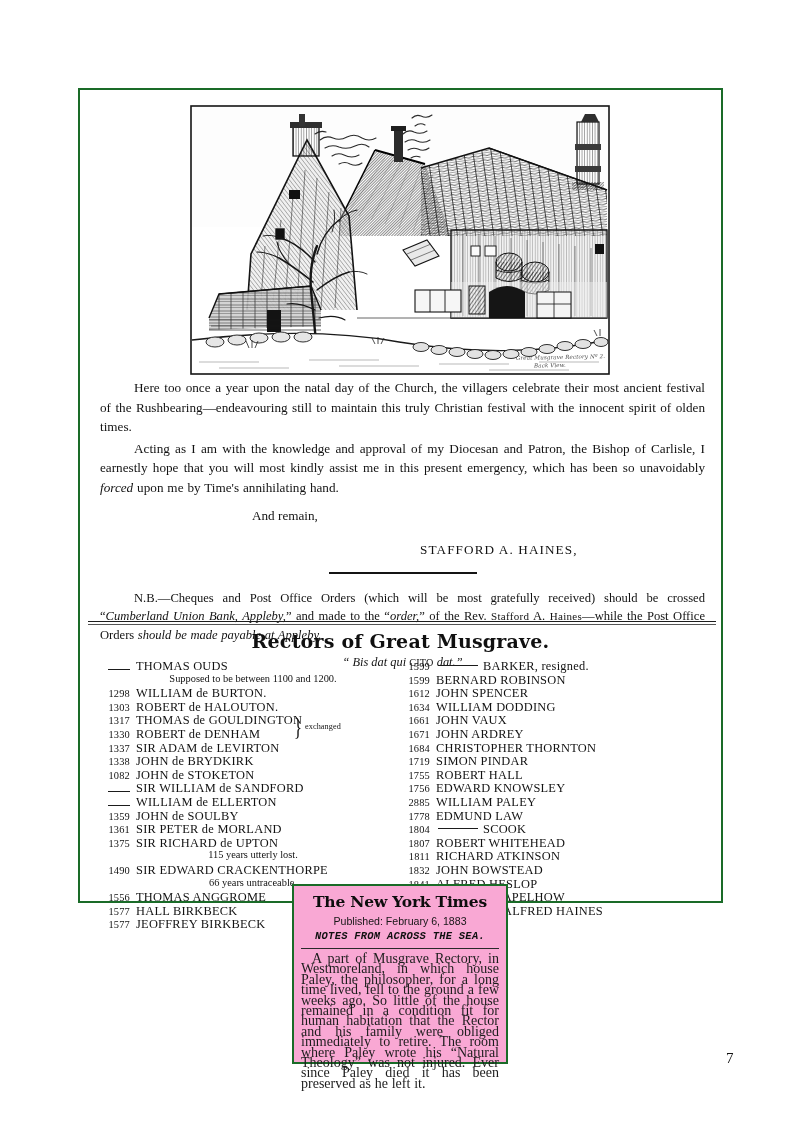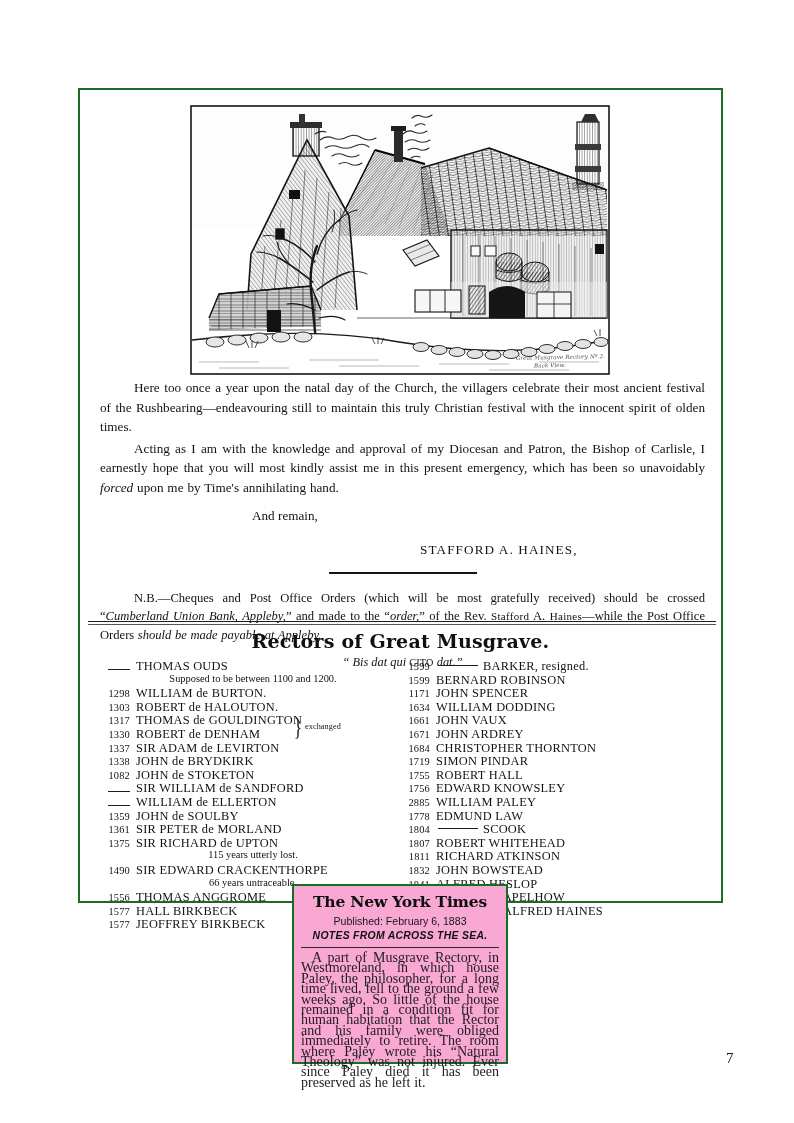"1171" span.r-year { text: 1171 -> 1612 }
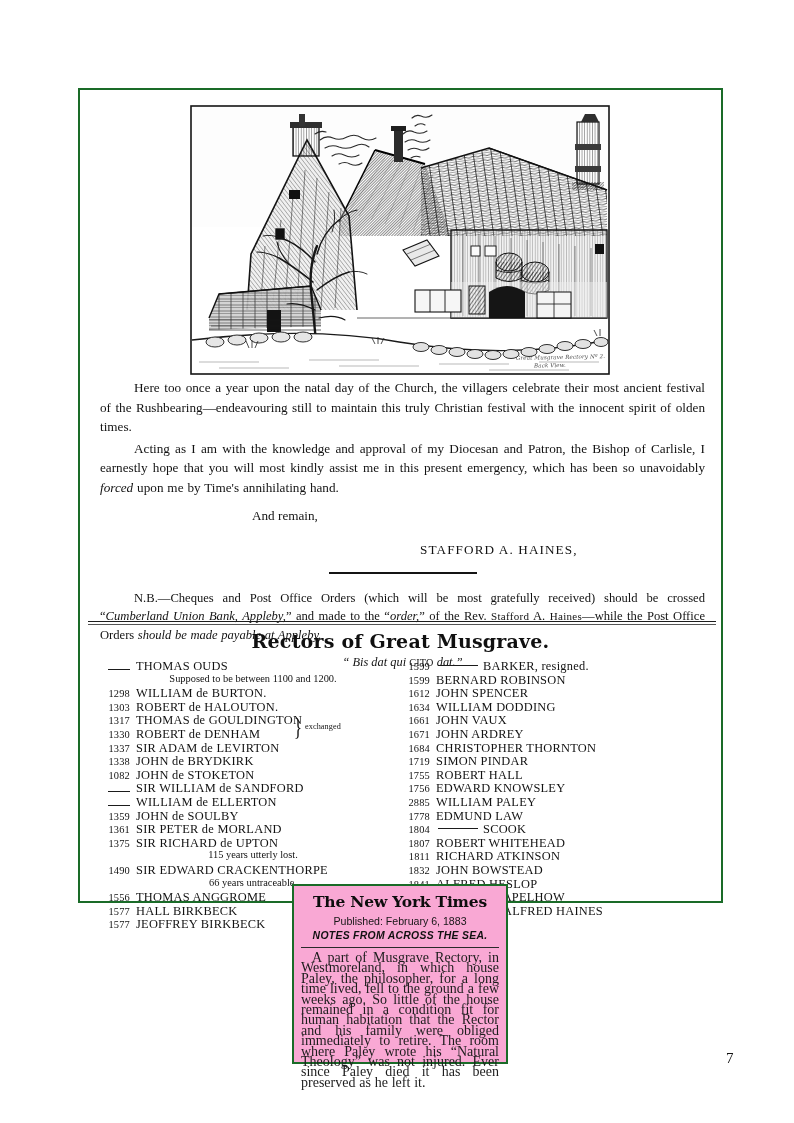"NOTES FROM ACROSS THE SEA." #nyt-headline { font-family: Liberation Sans, sans-serif -> Liberation Mono, monospace }
